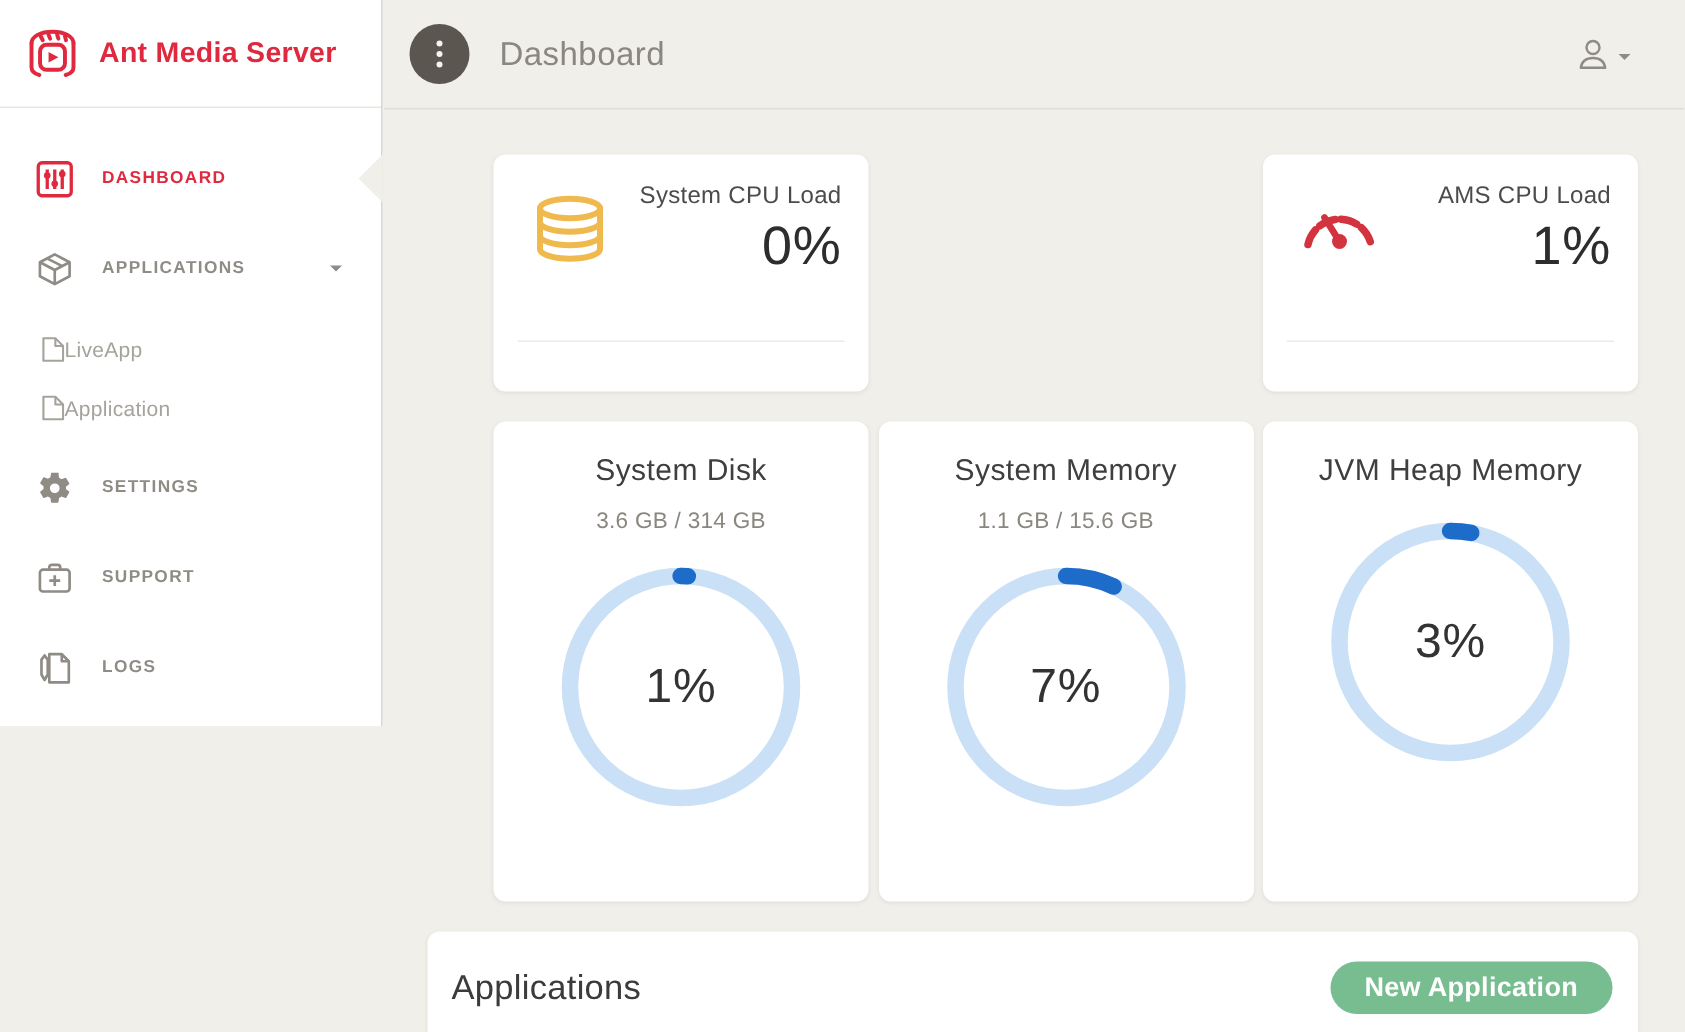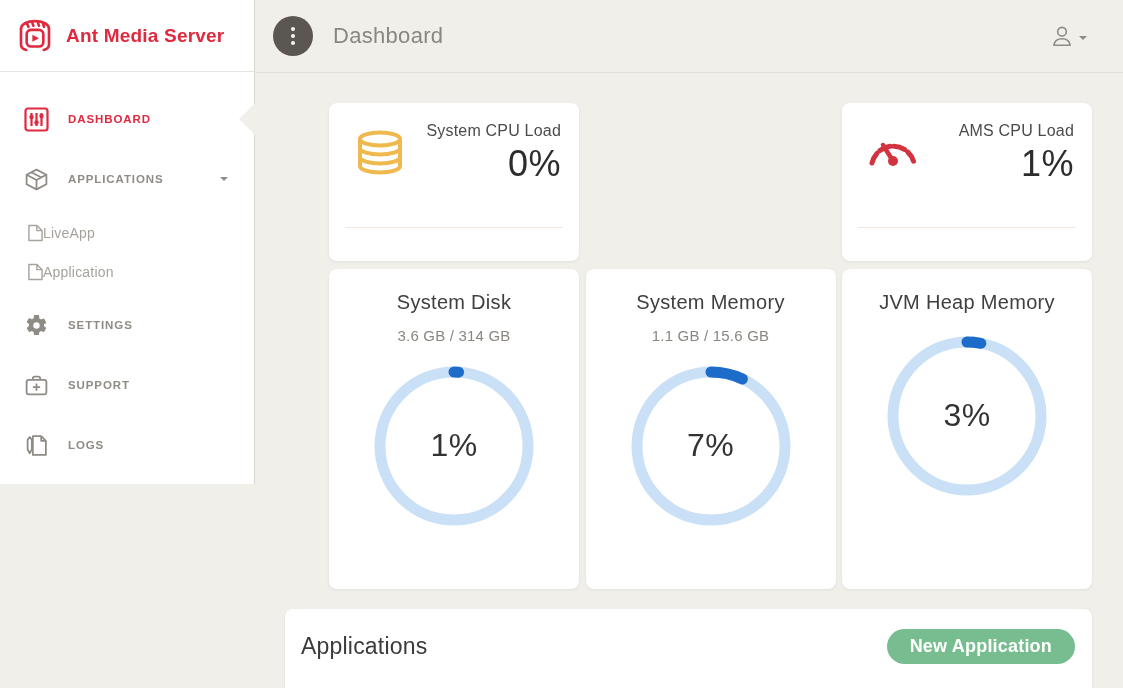"System Disk" div.row { margin-top: 8px -> 20px }
